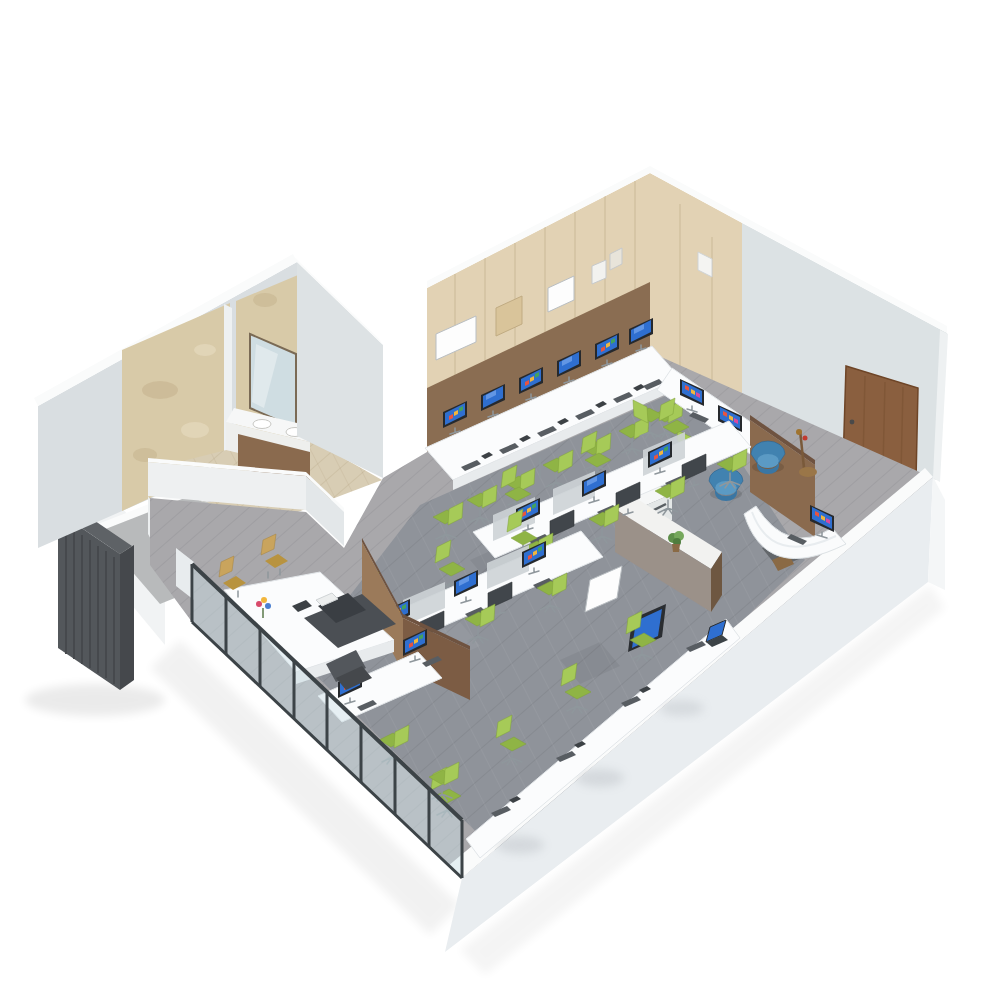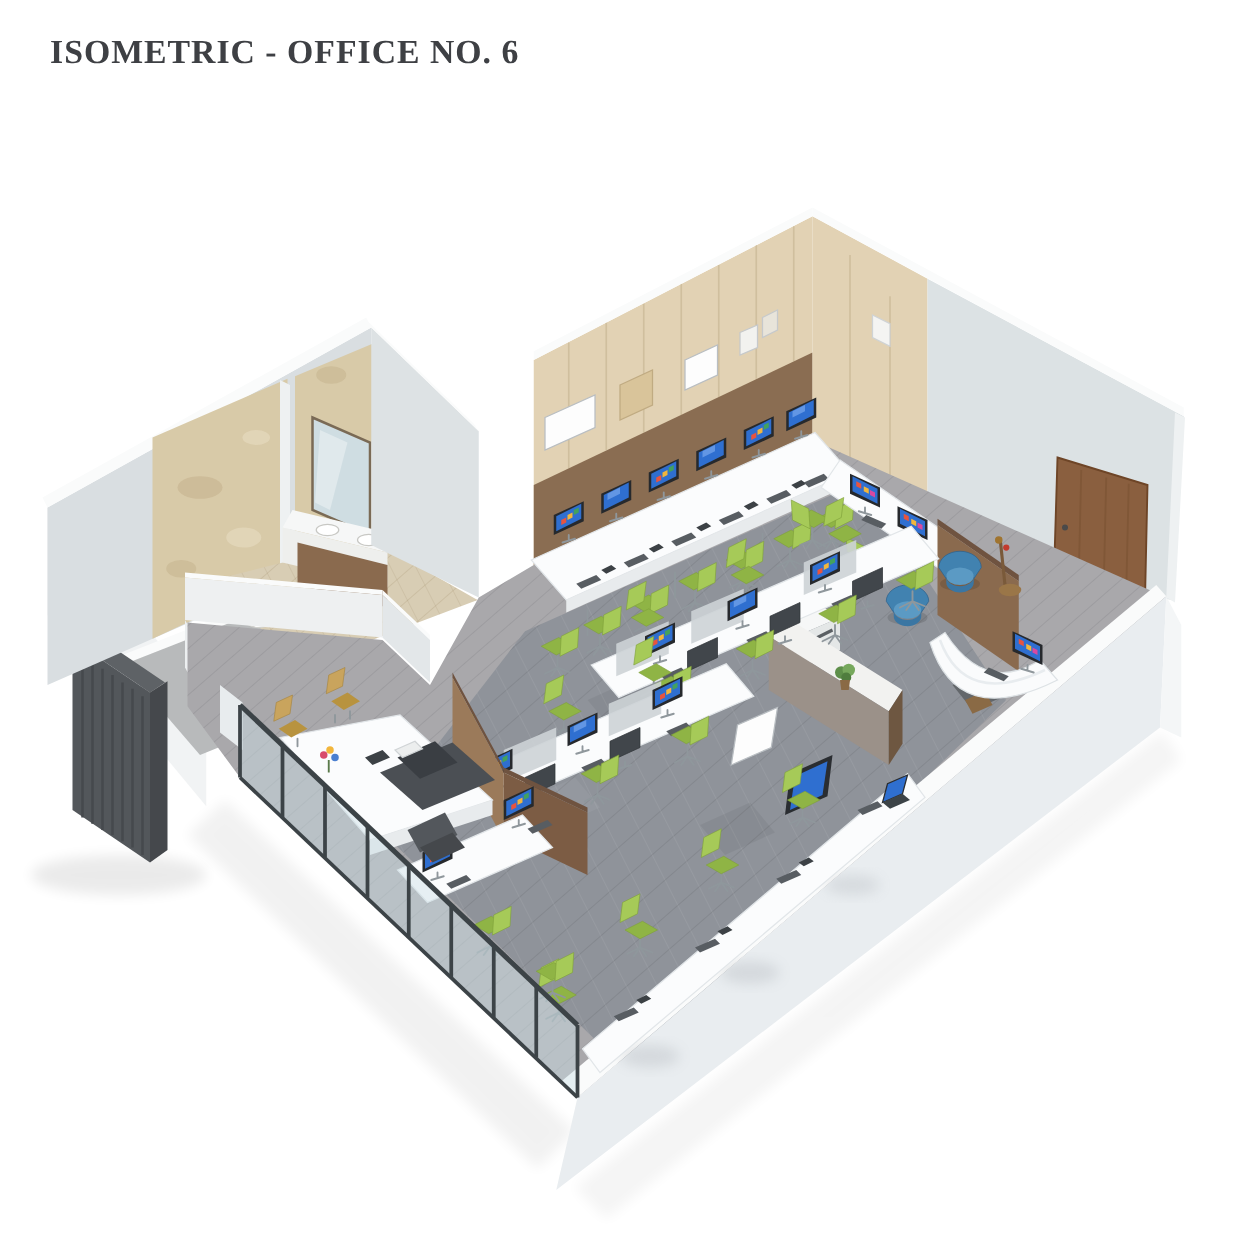"ISOMETRIC - OFFICE NO. 6" div.title { html: <div>ISOMETRIC - OFFICE NO. 6</div> -> none }
